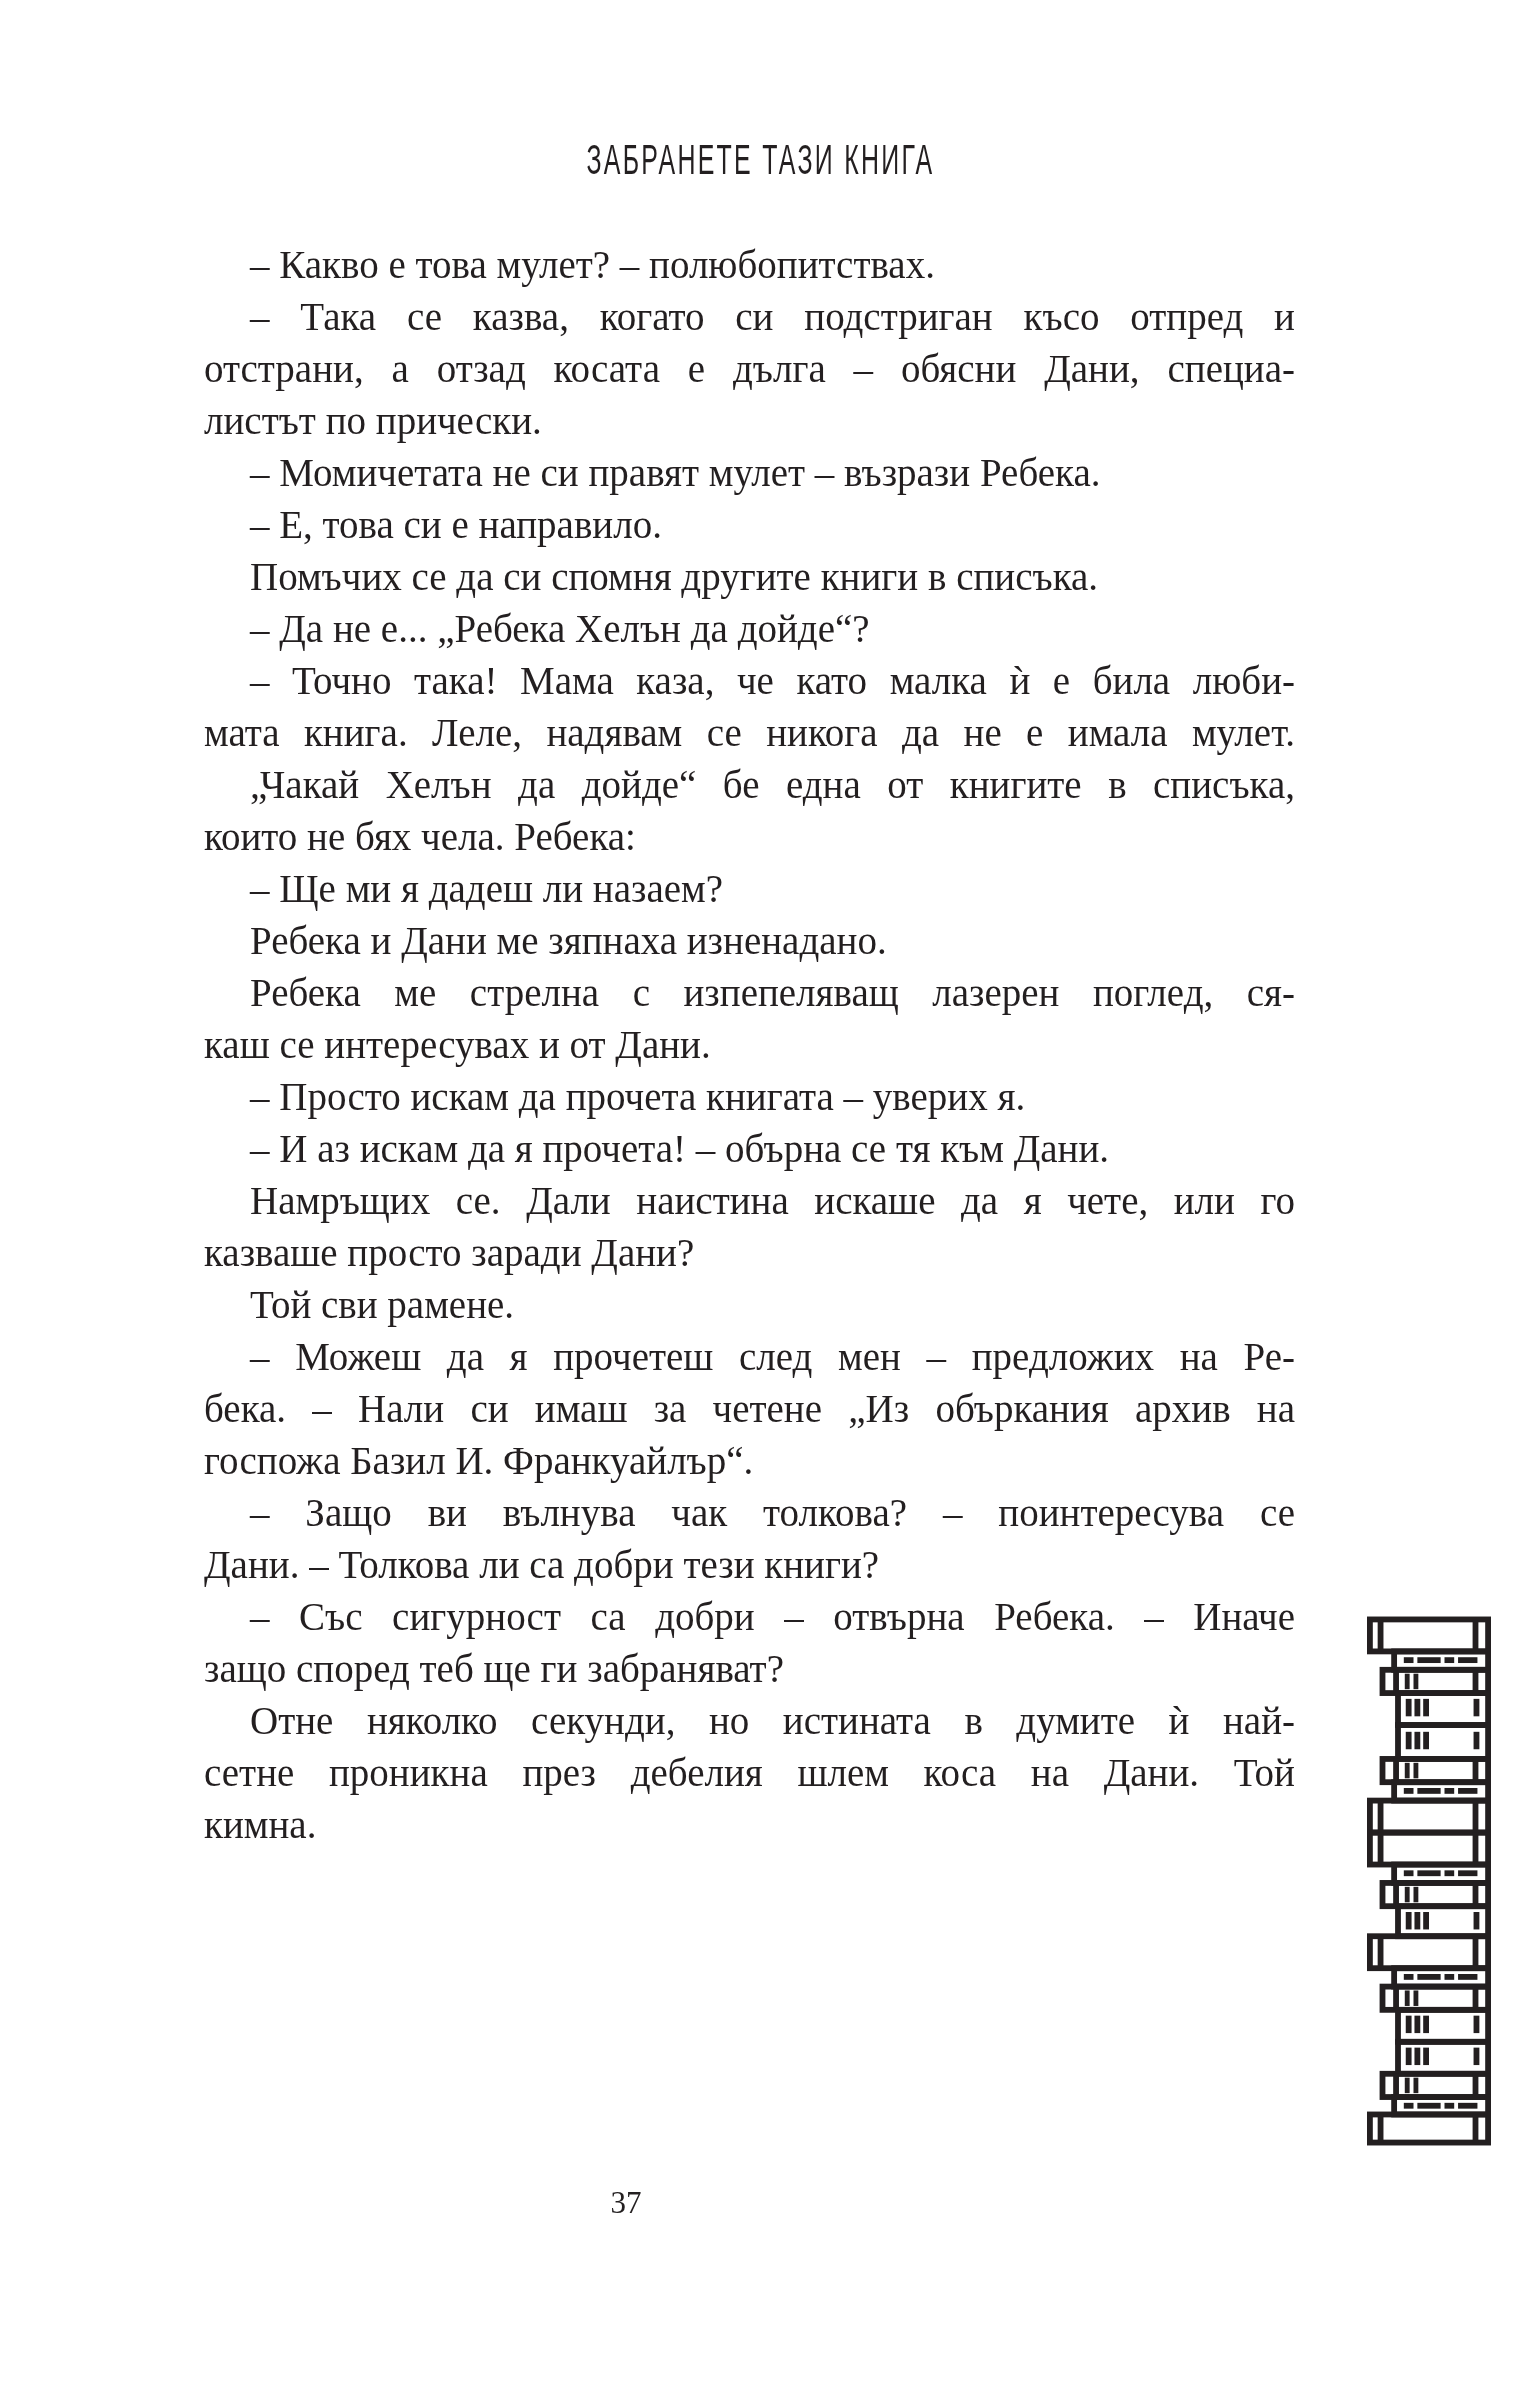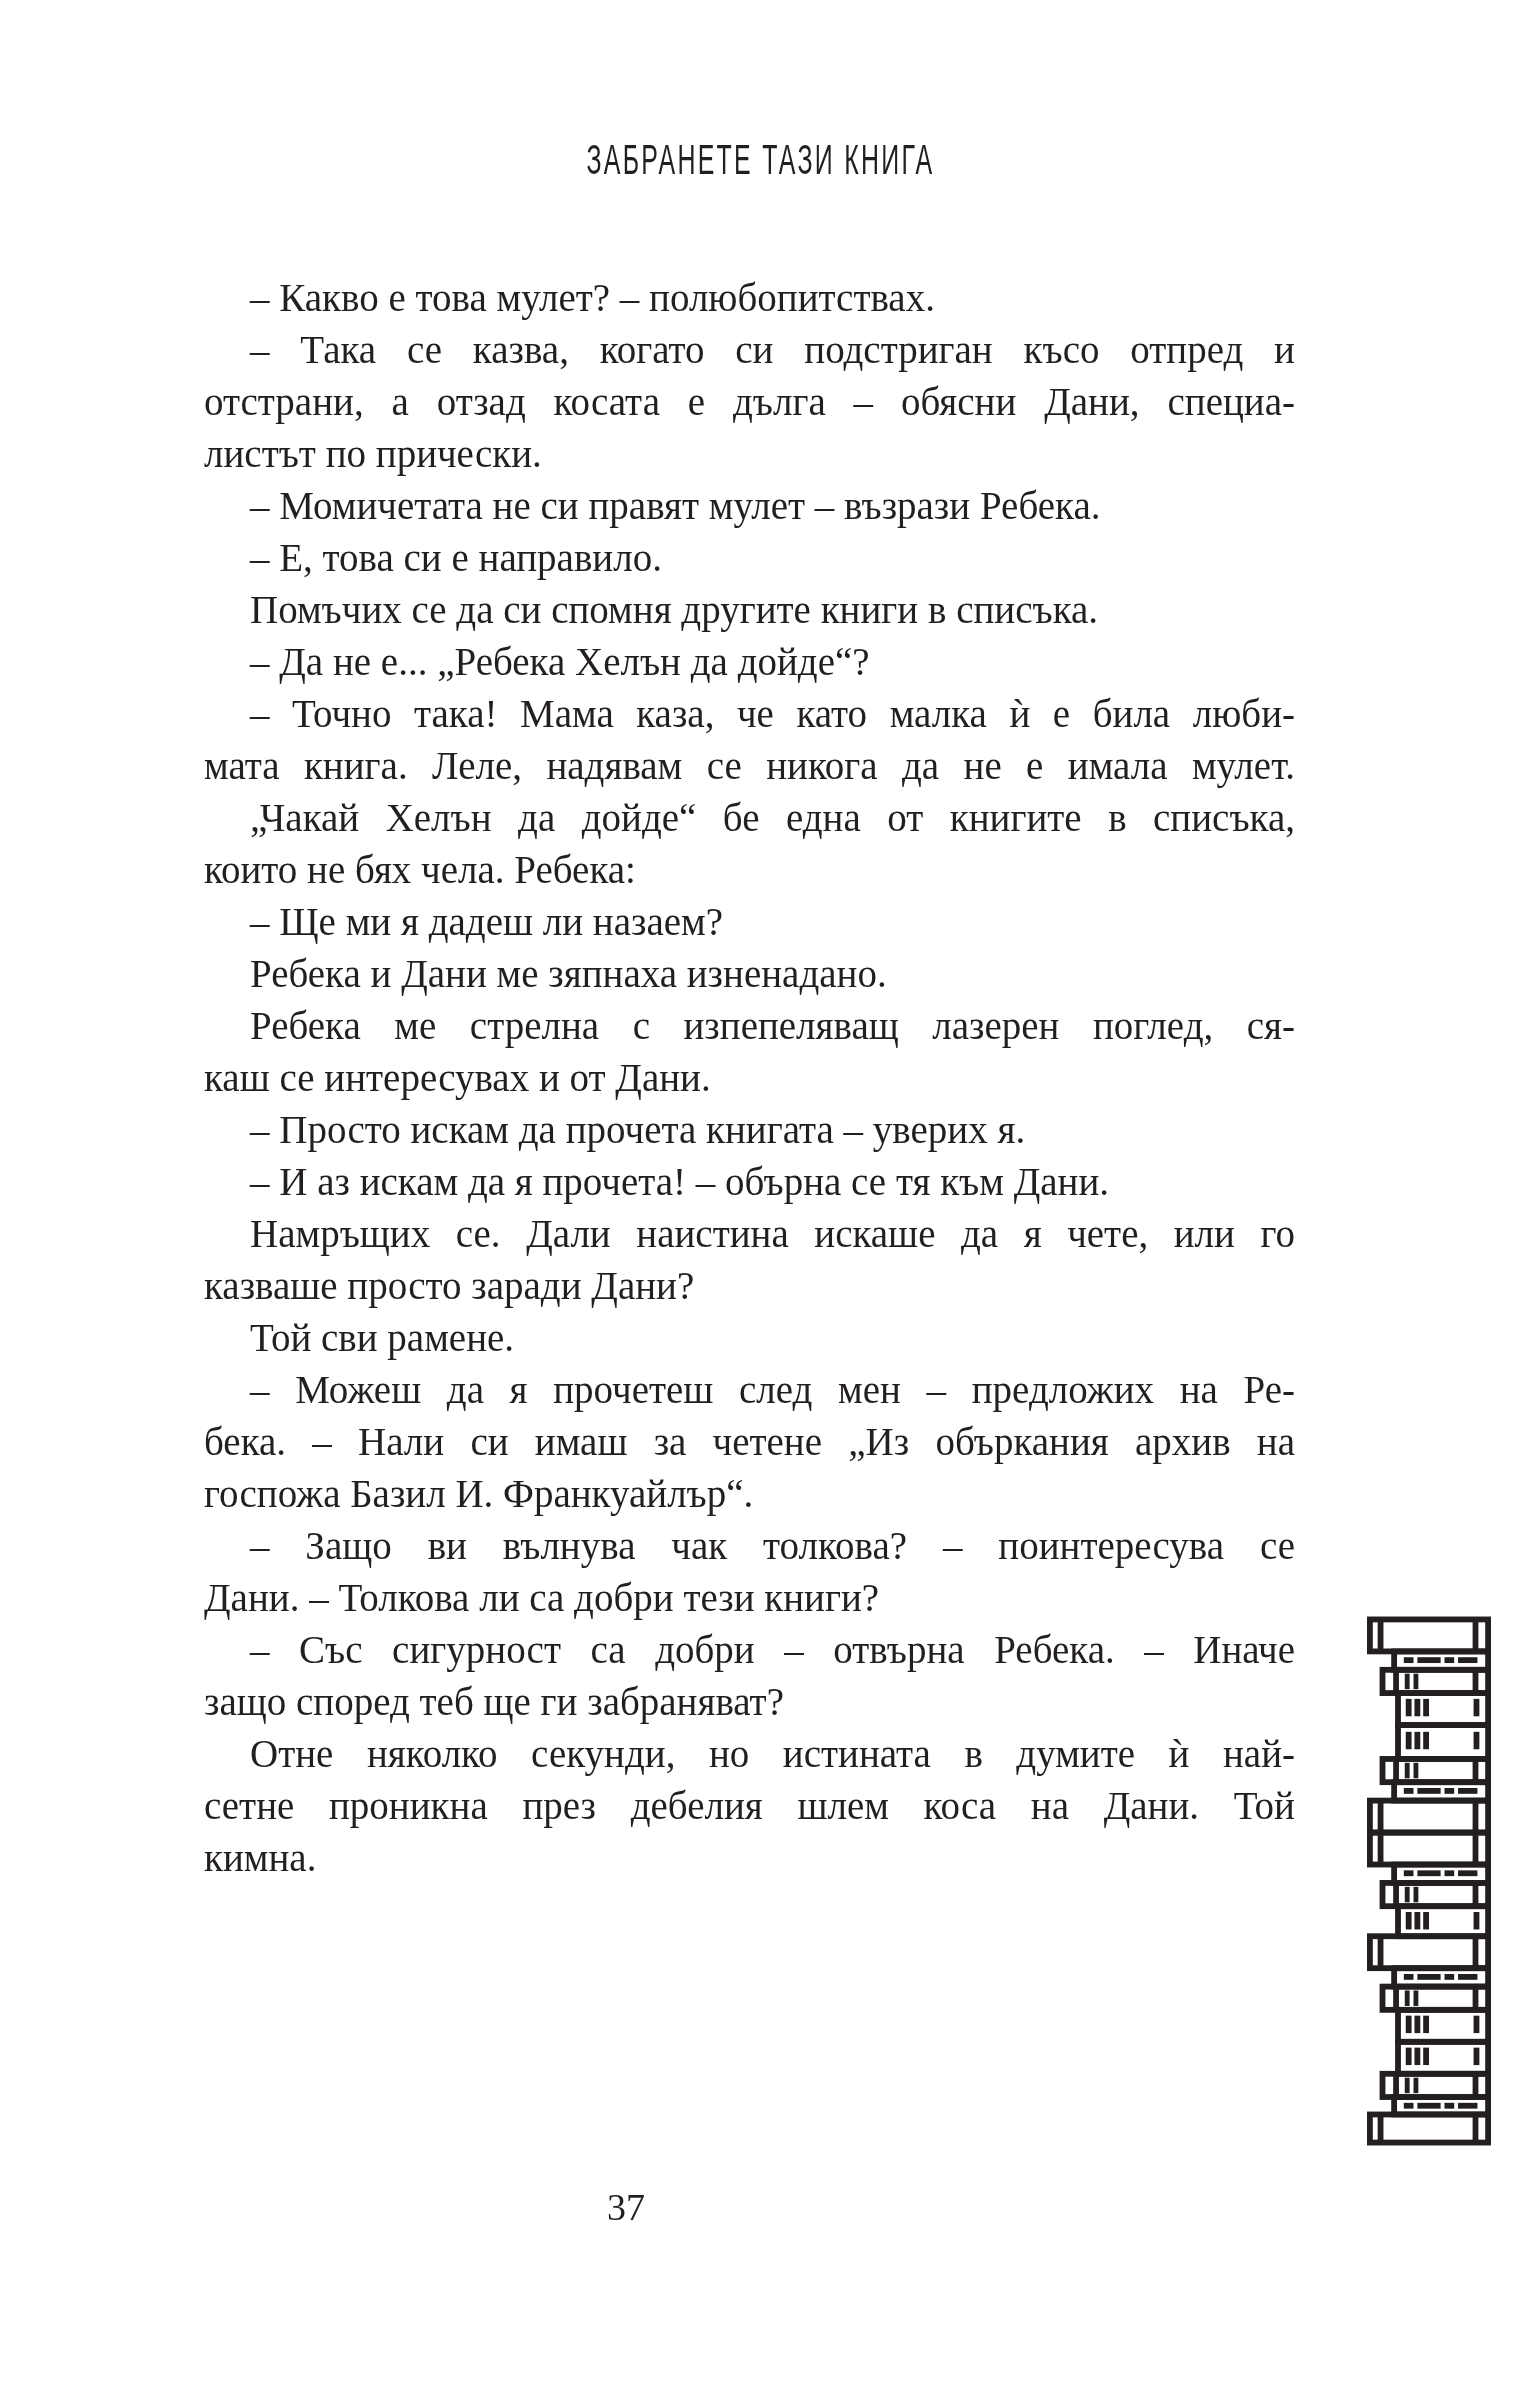"– Какво е това мулет?" .text-block { margin-top: 33px -> none }
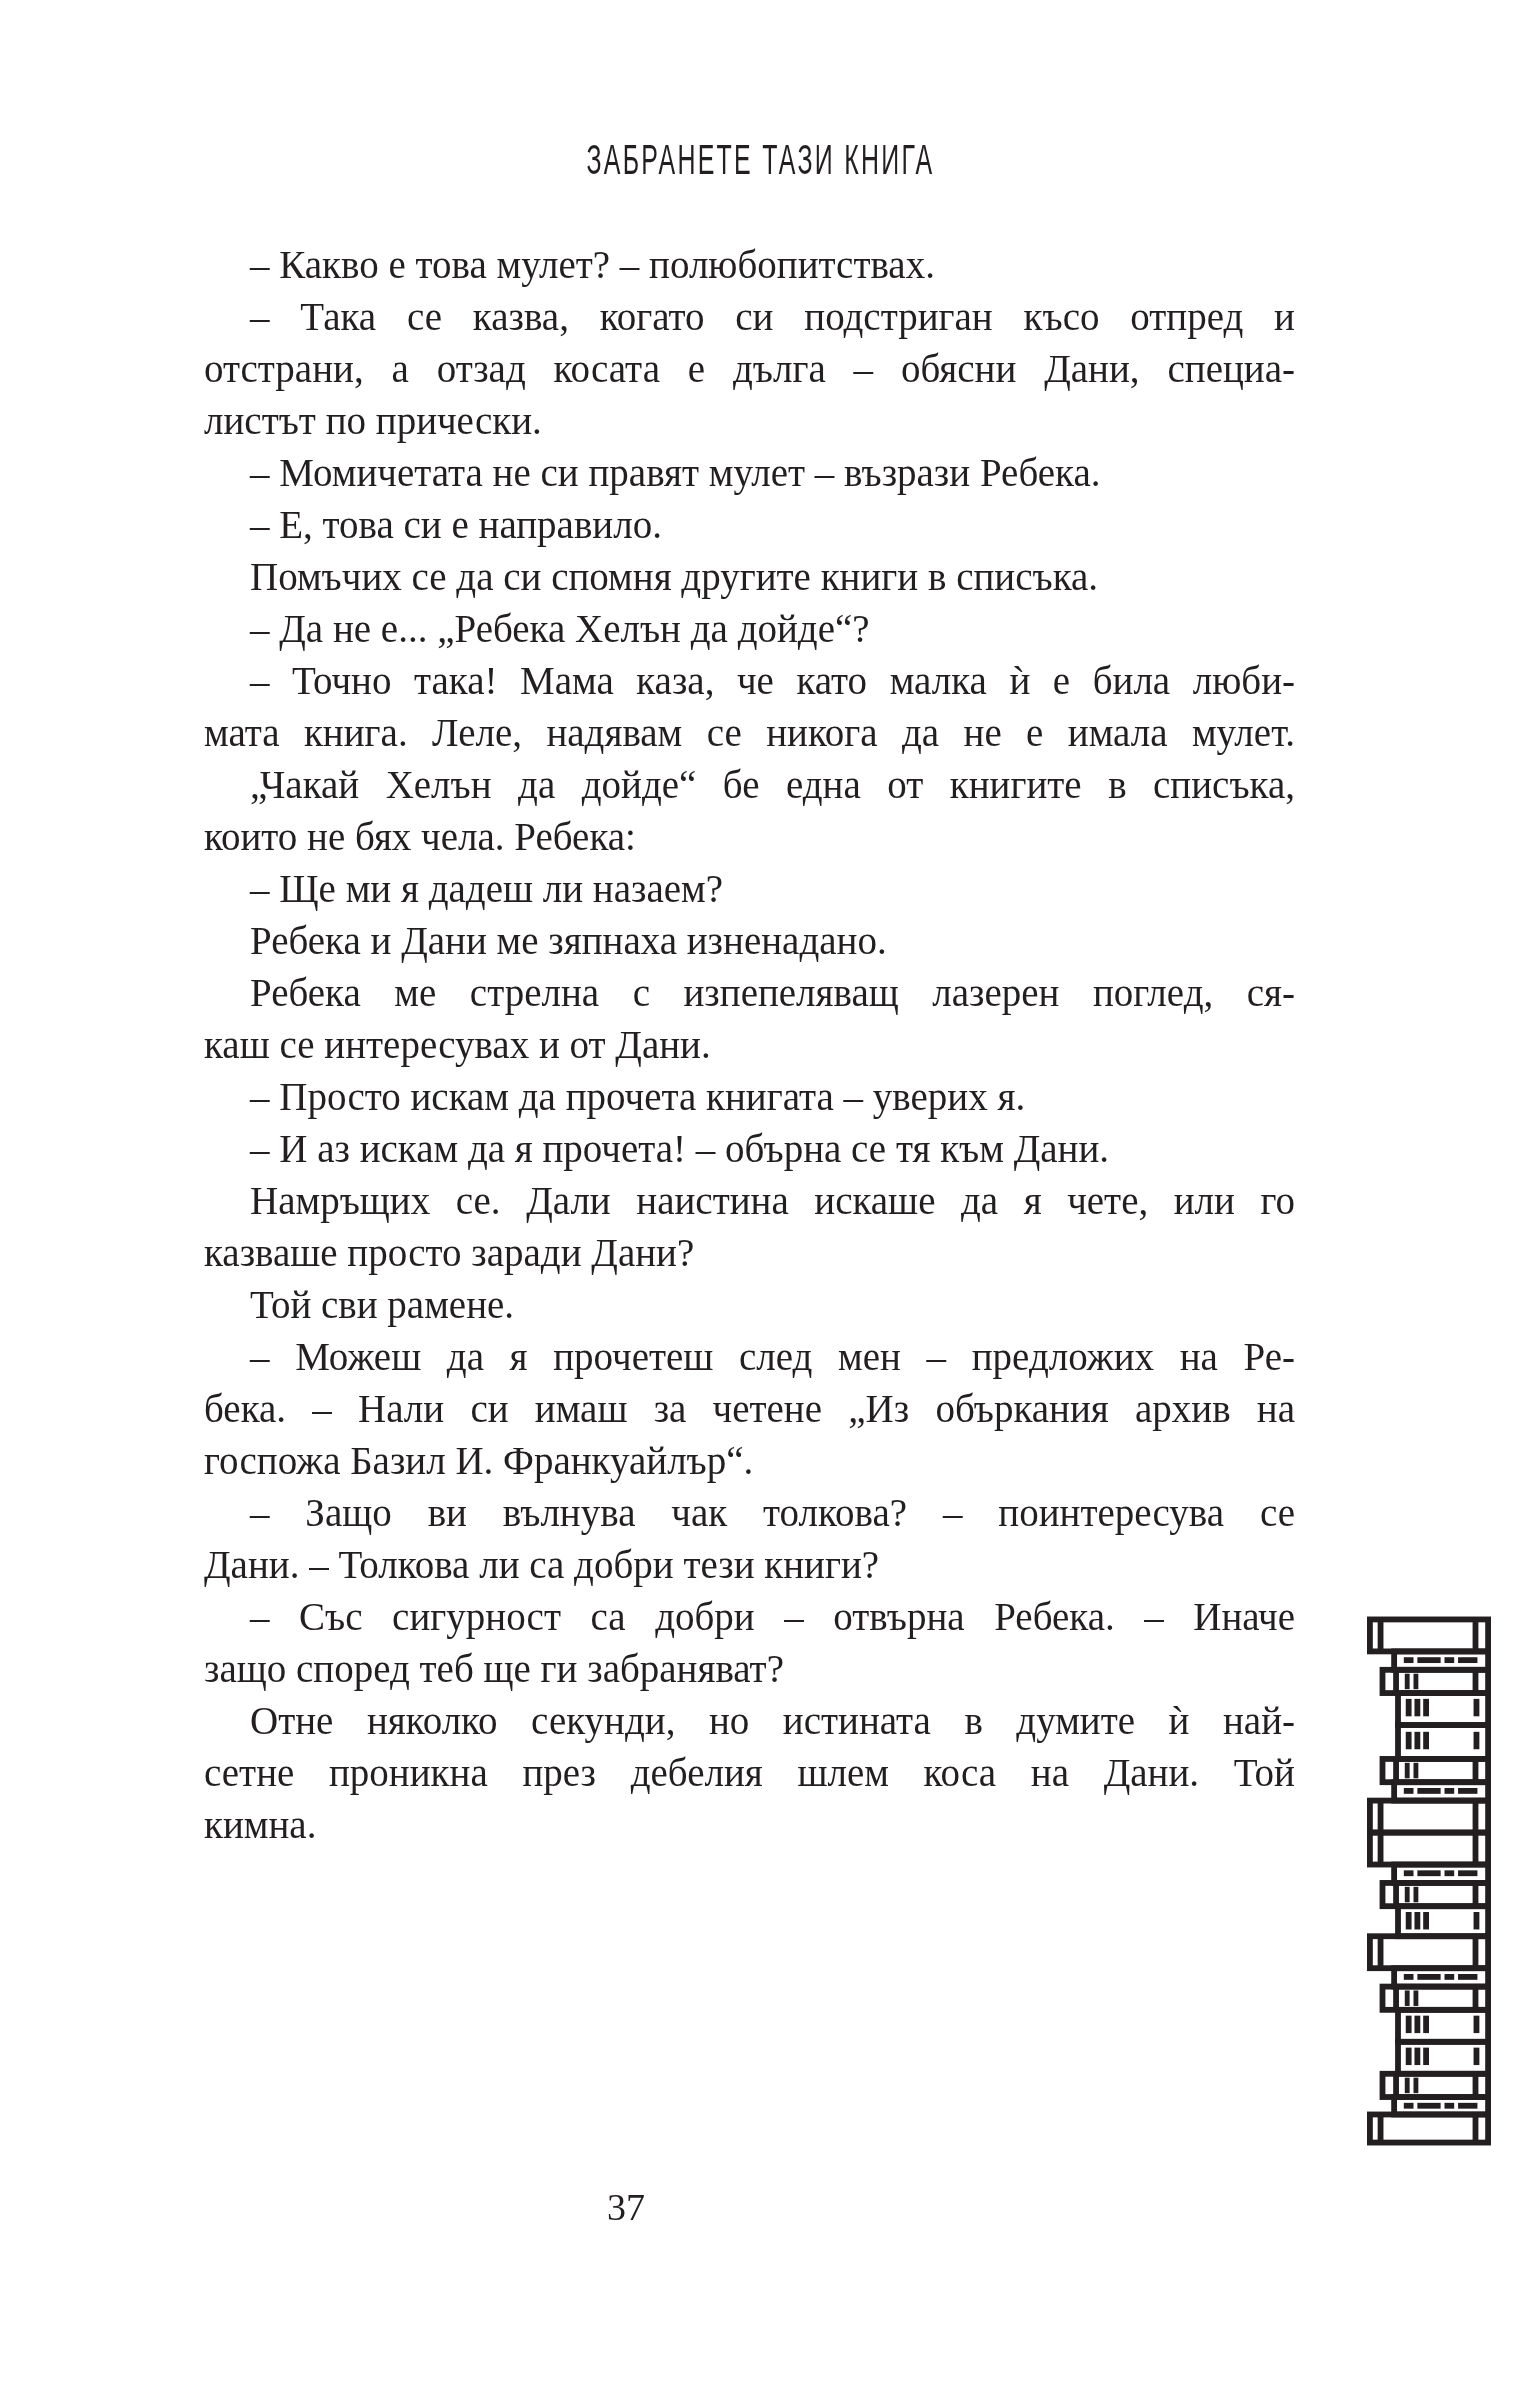"37" .page-number { font-size: 38px -> 31px }
